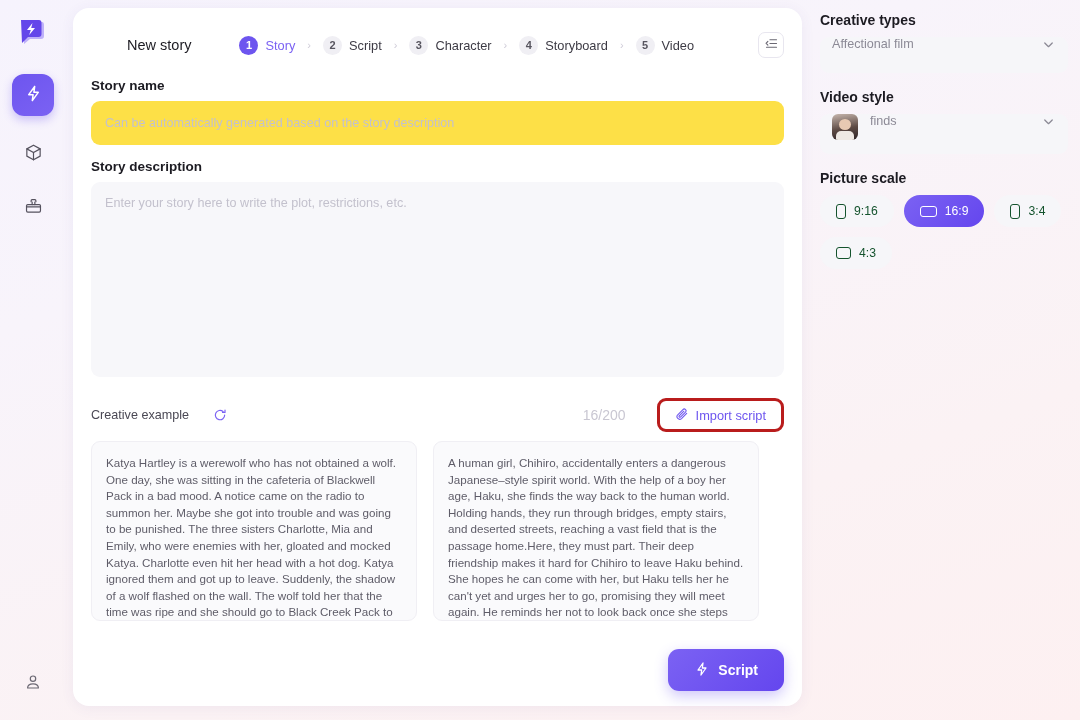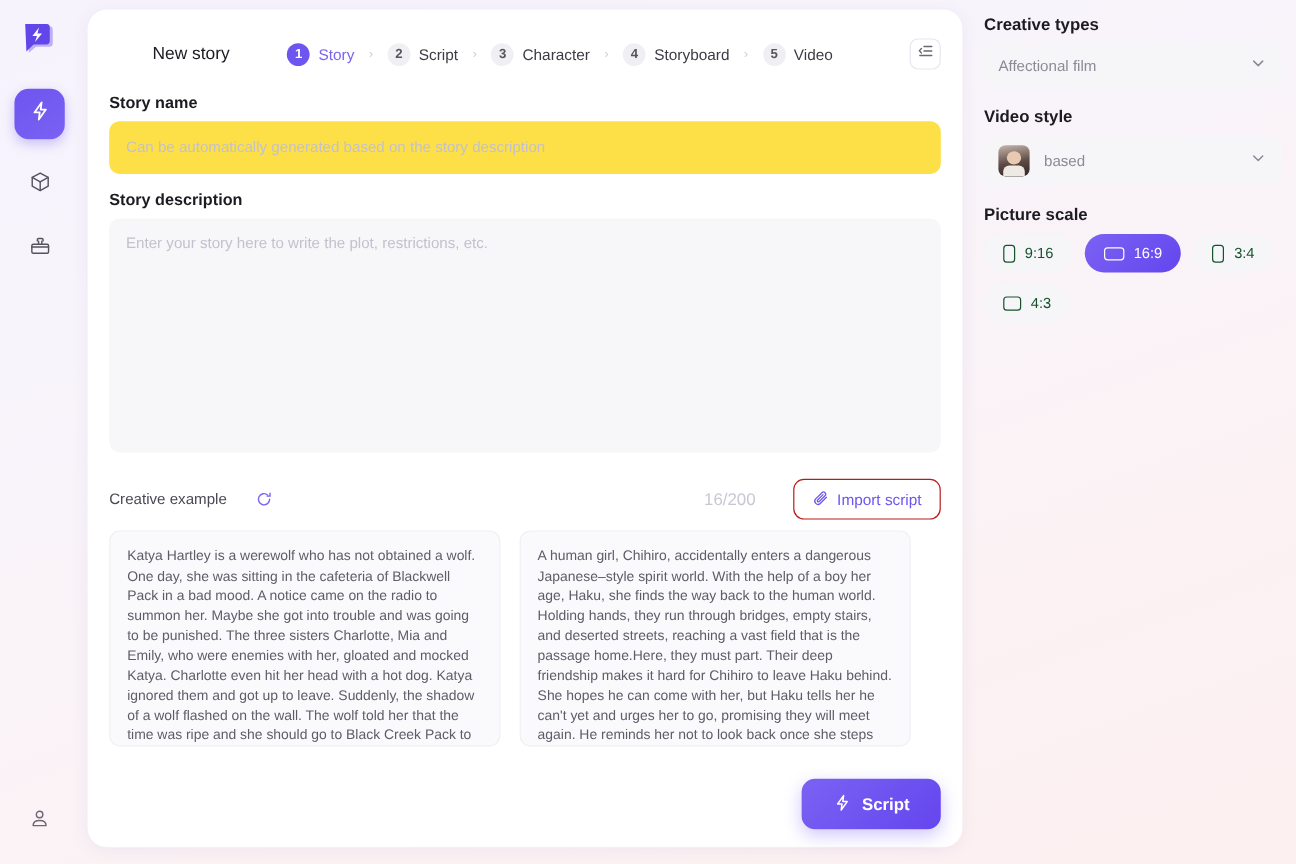"Affectional film" .select { align-items: center -> none }
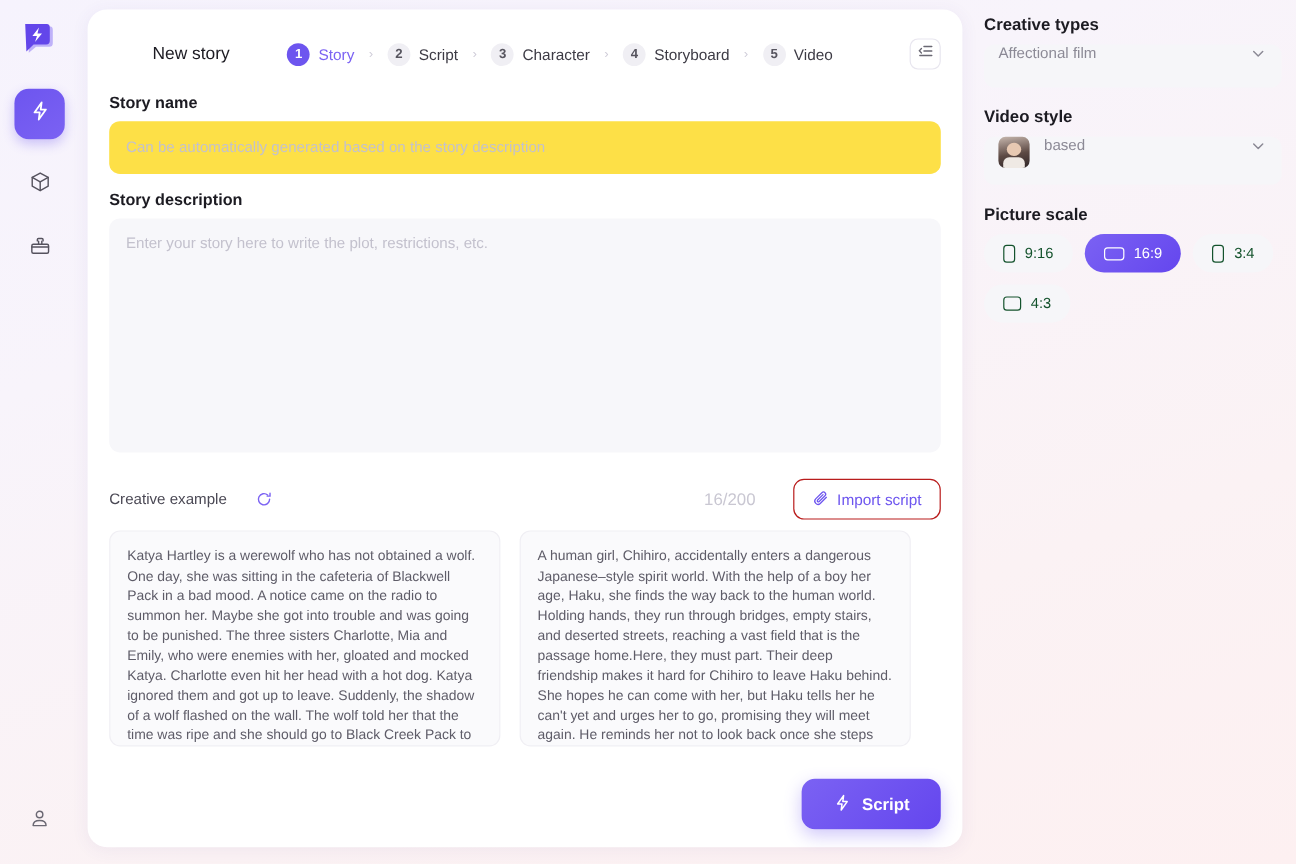"based" span.select-text { text: based -> finds }
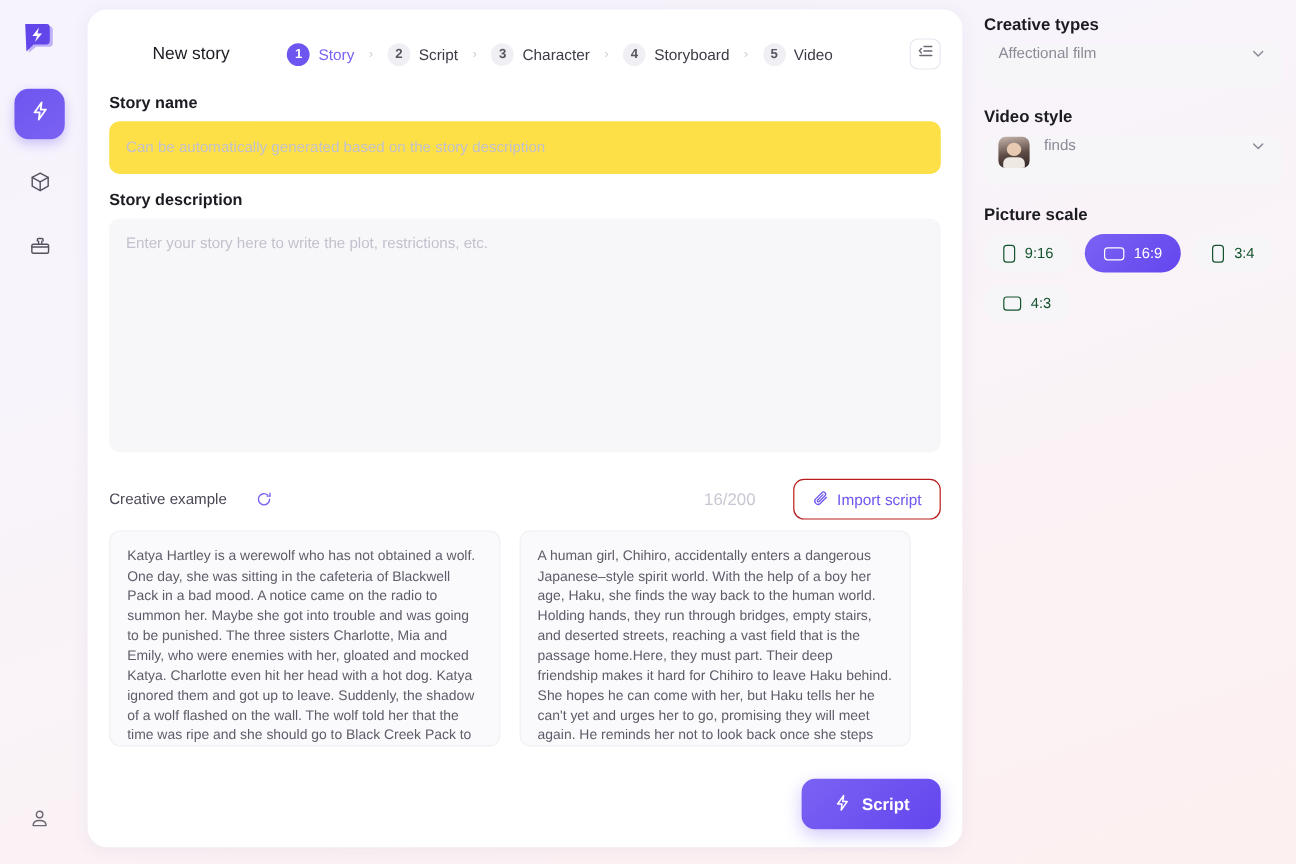"Import script" .import-btn { border: 1px solid #b91c1c -> 3px solid #b91c1c }
